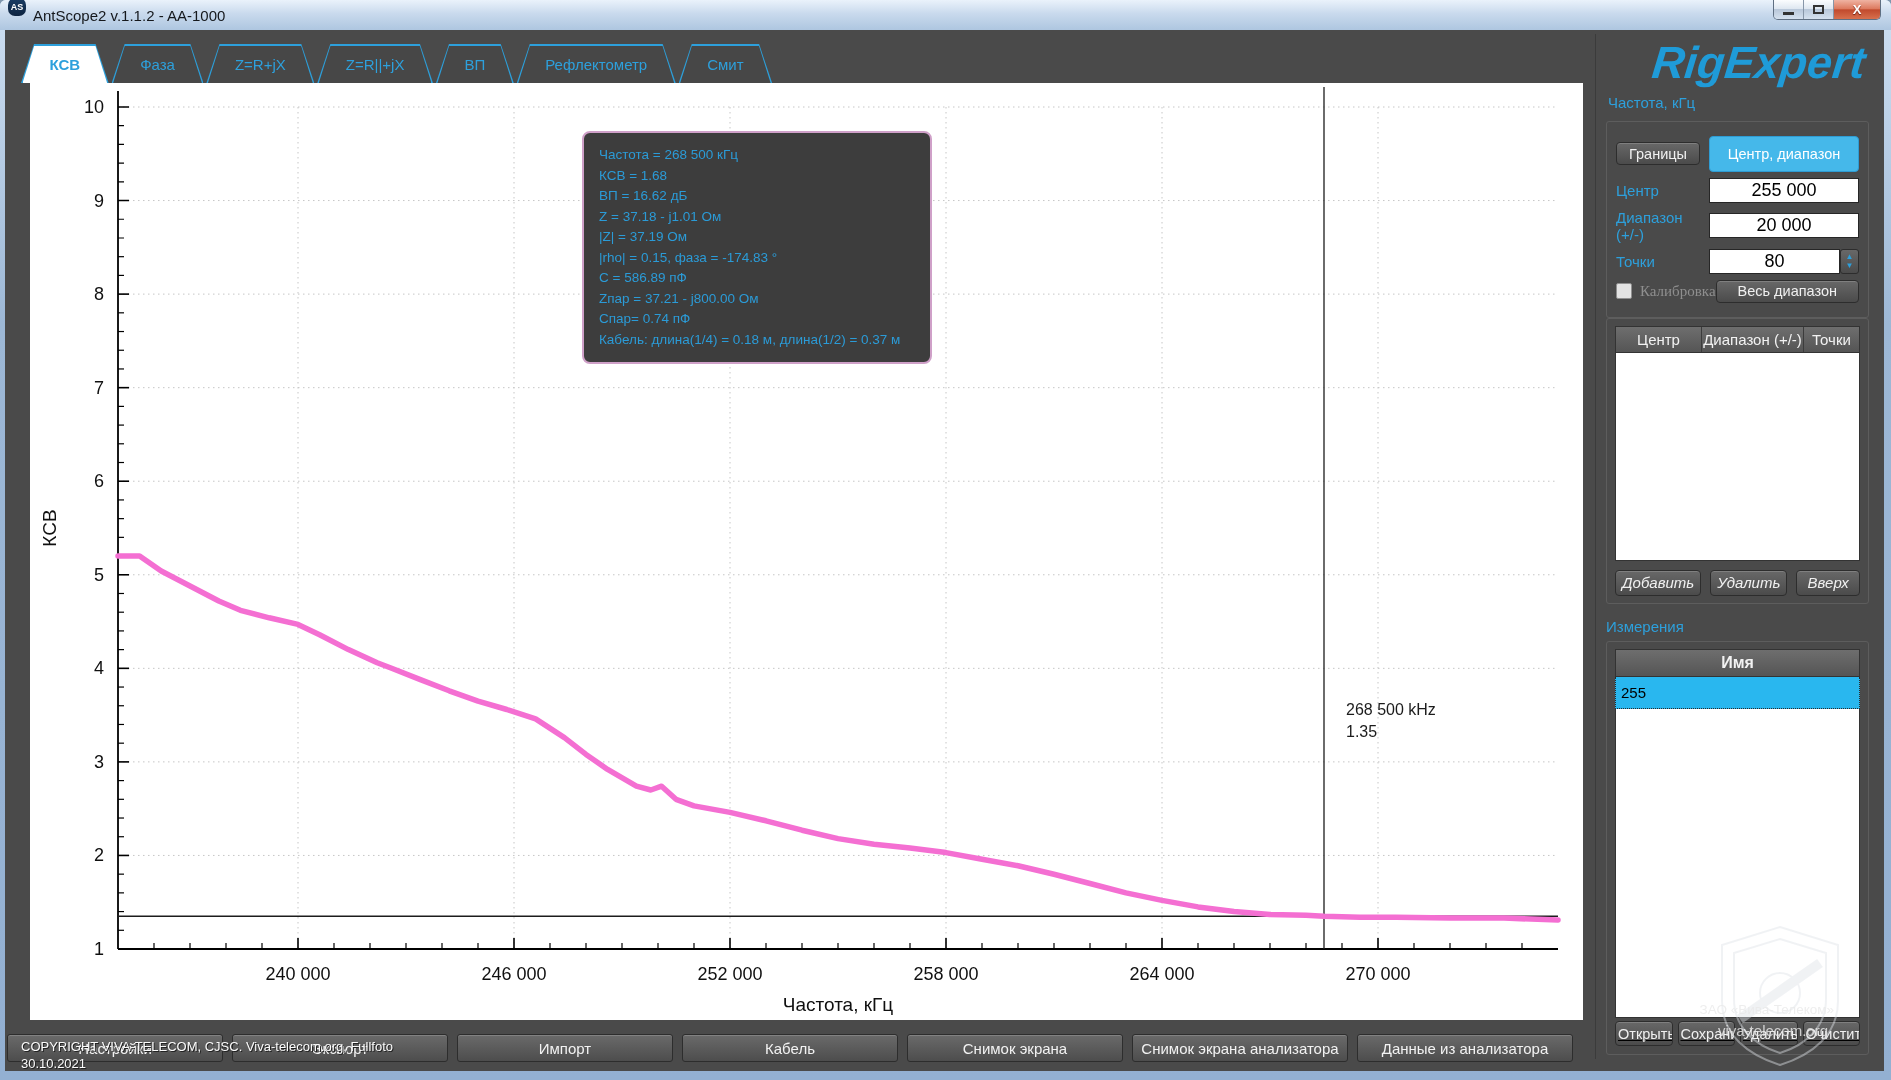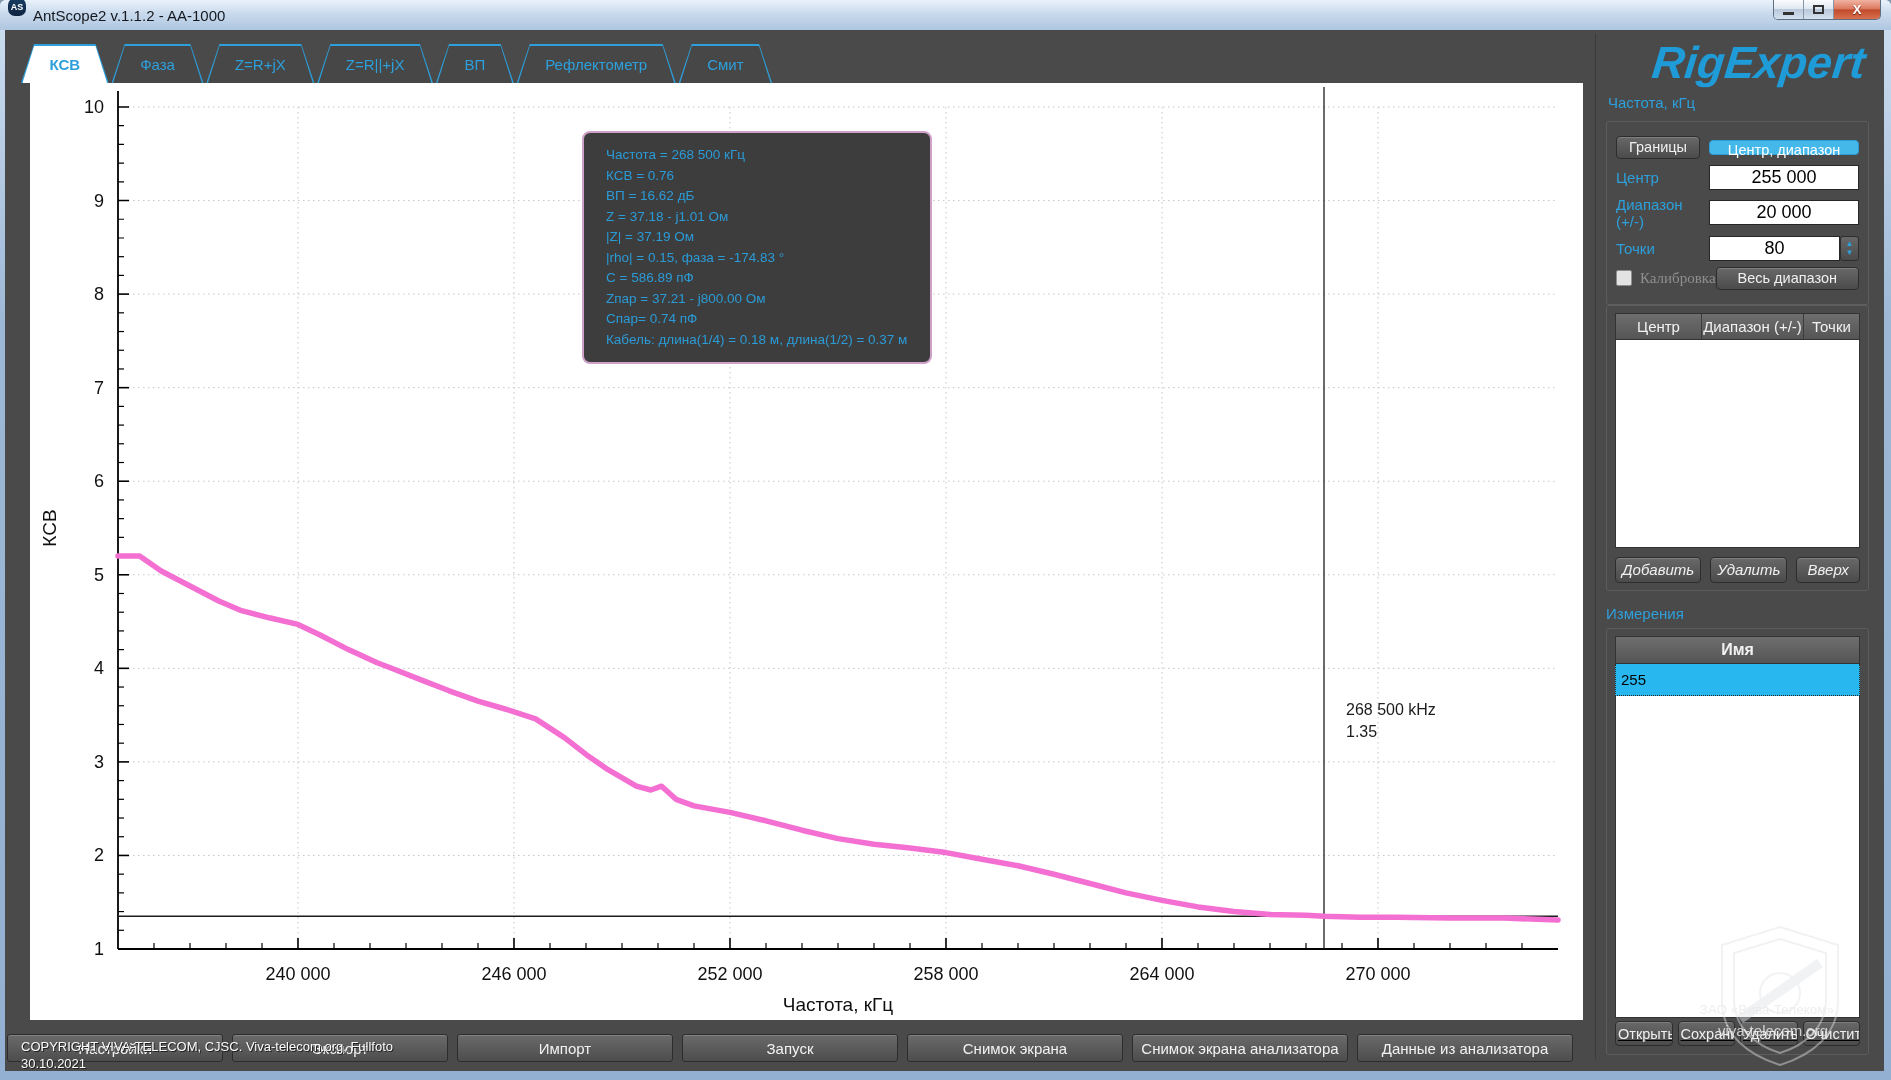"Частота = 268 500 кГц" .tooltip { padding: 12px 22px -> 12px 15px }
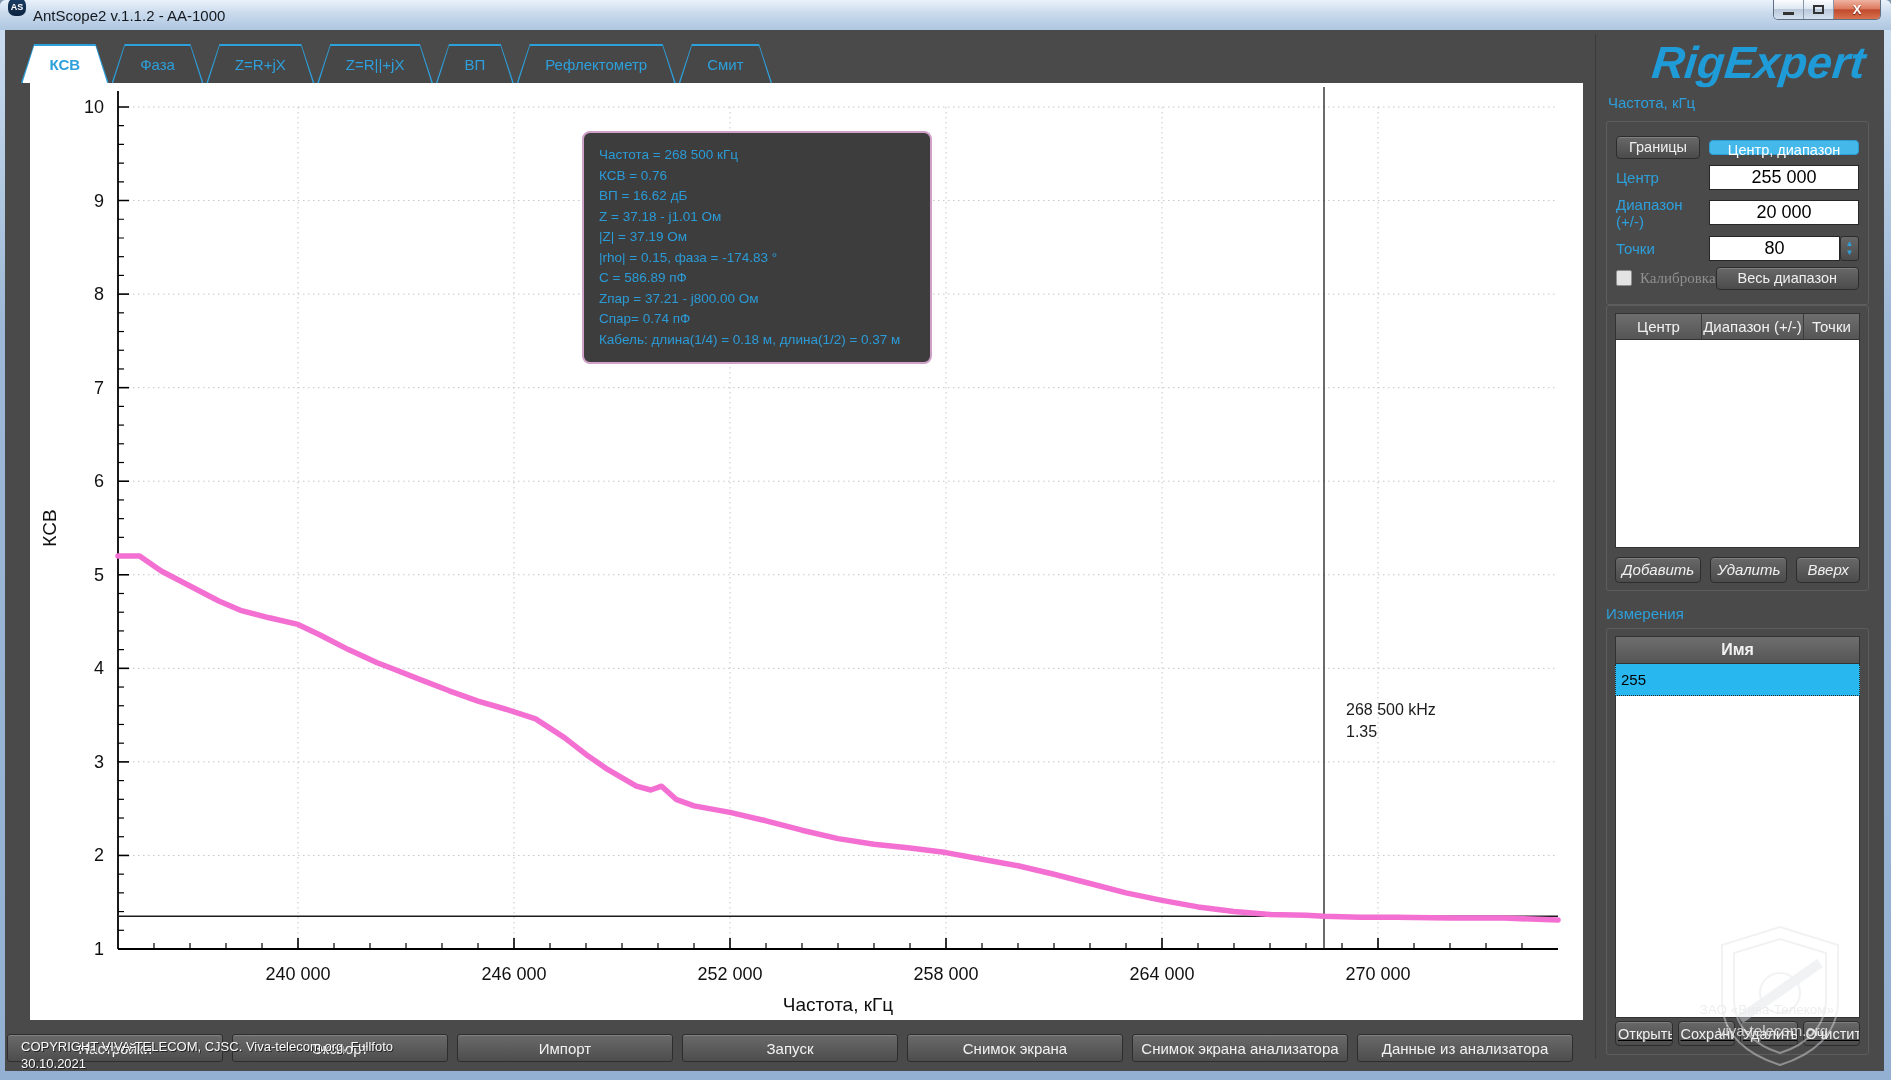"Центр, диапазон" .blue-btn { height: 15px -> 36px }
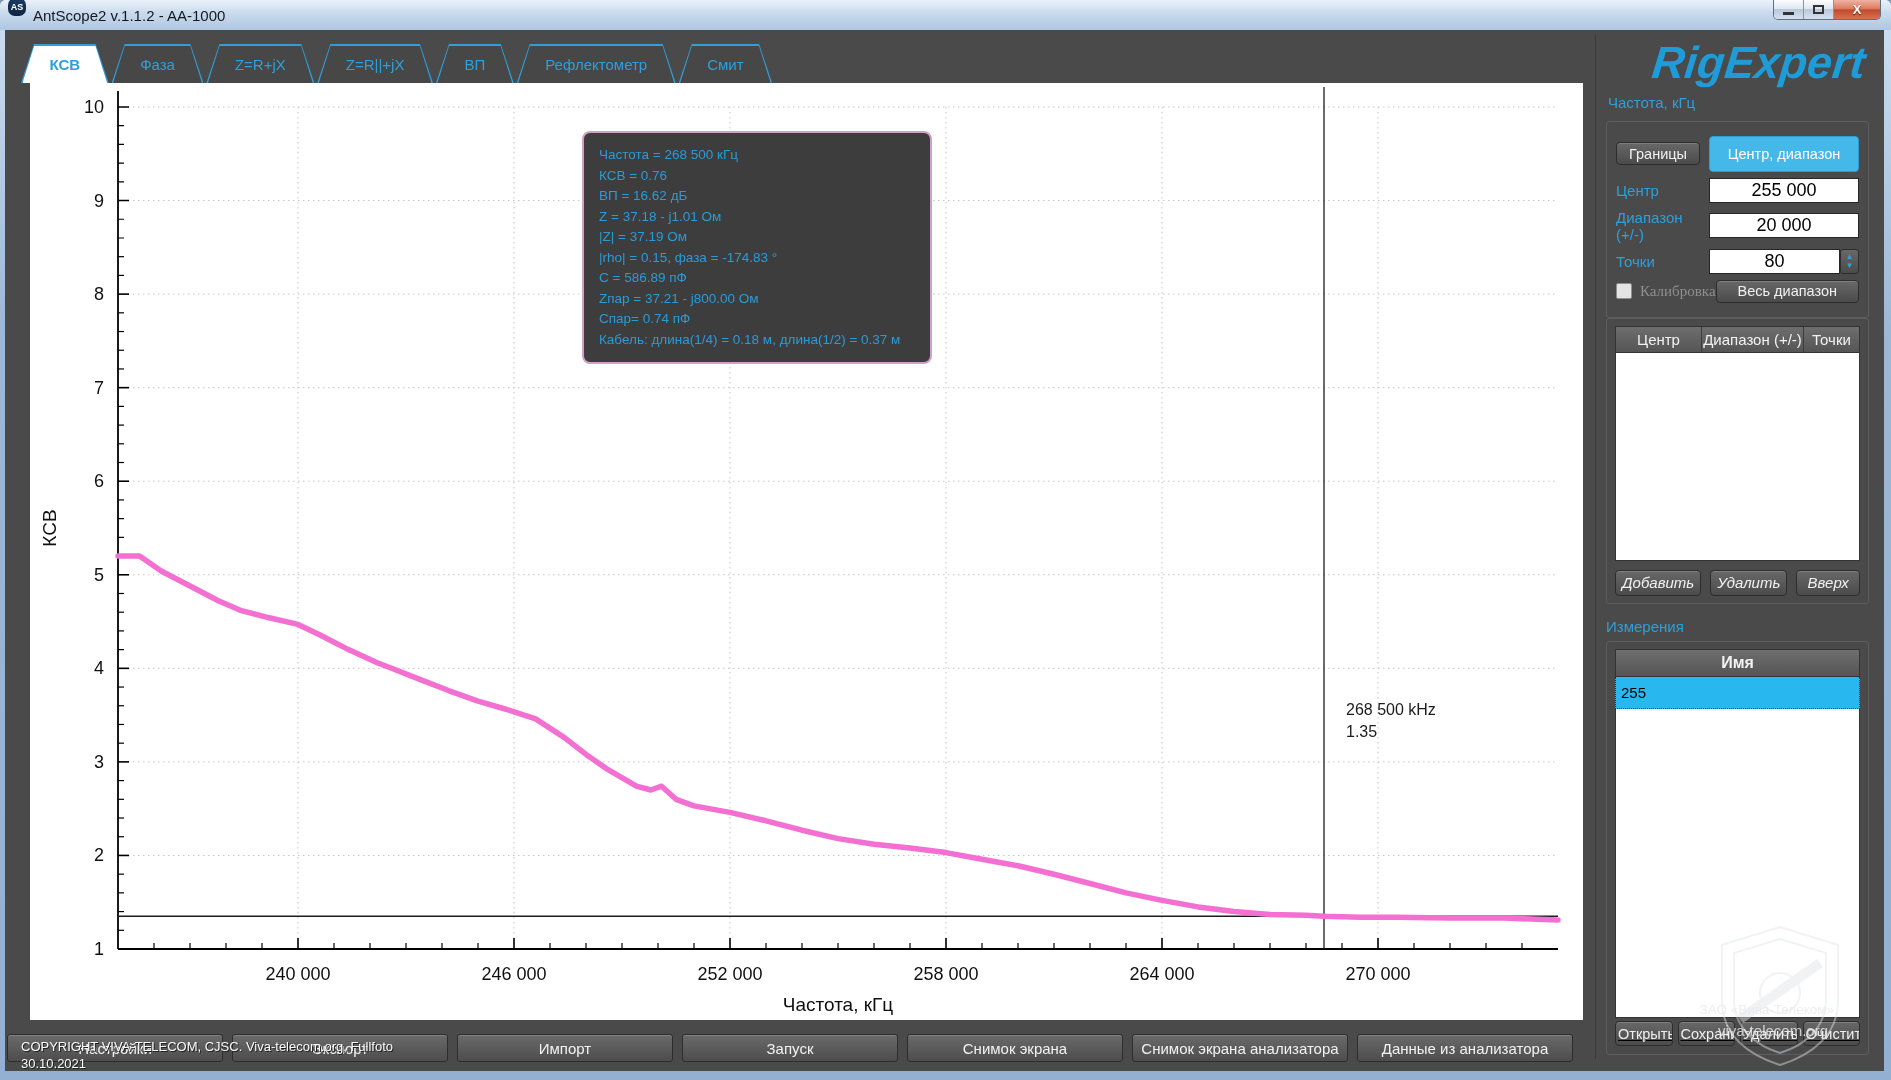"КСВ = 0.76" div { text: 0.76 -> 1.68 }
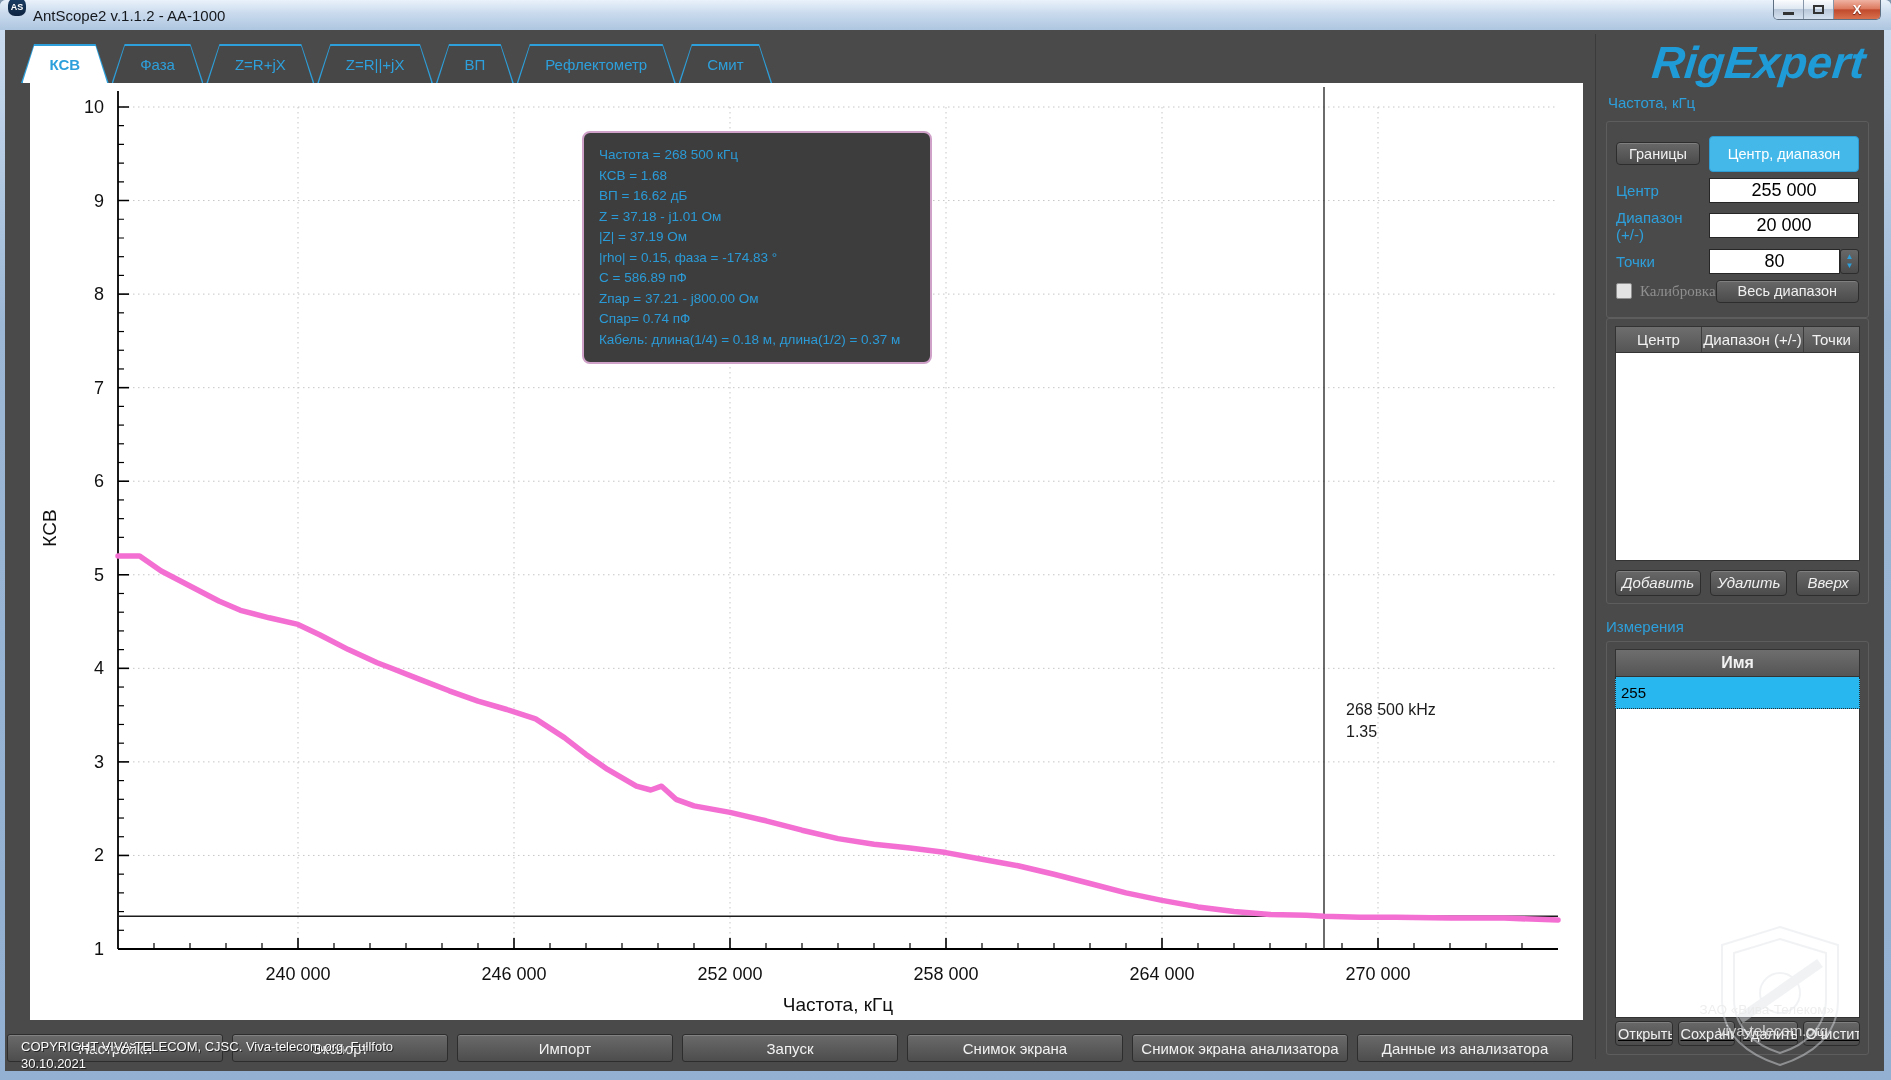"Запуск" button.tb-btn { text: Запуск -> Кабель }
